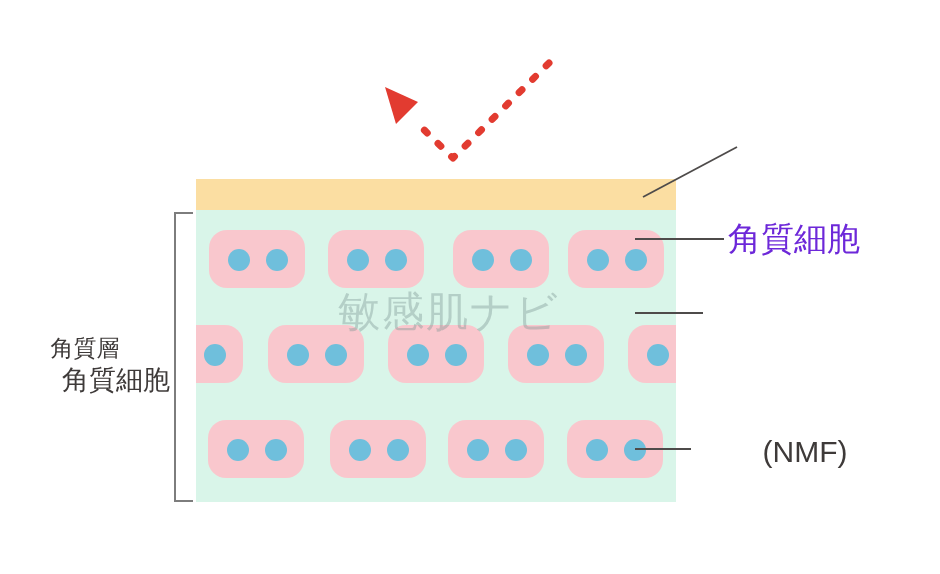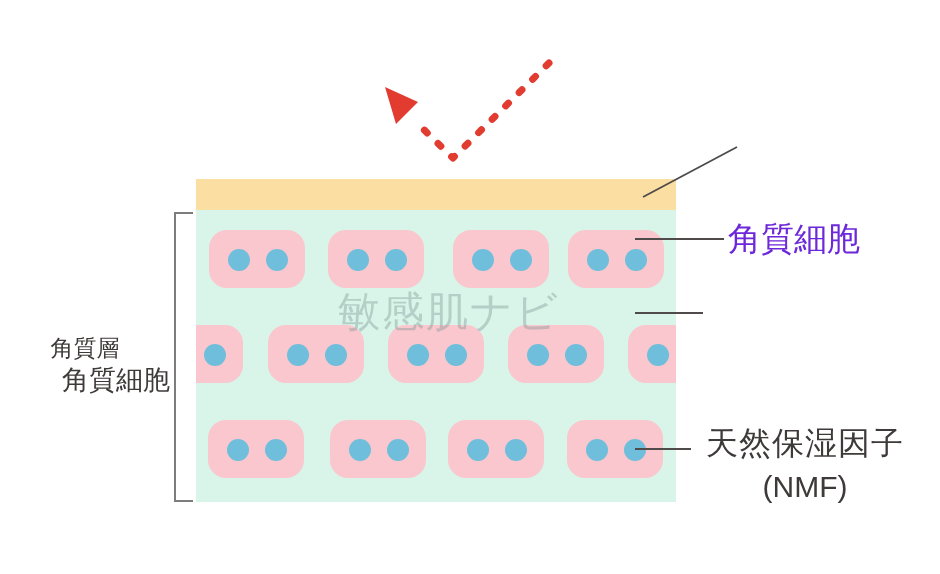"天然保湿因子" span.nmf-line1 { html: <span>天然保湿因子</span> -> none }
